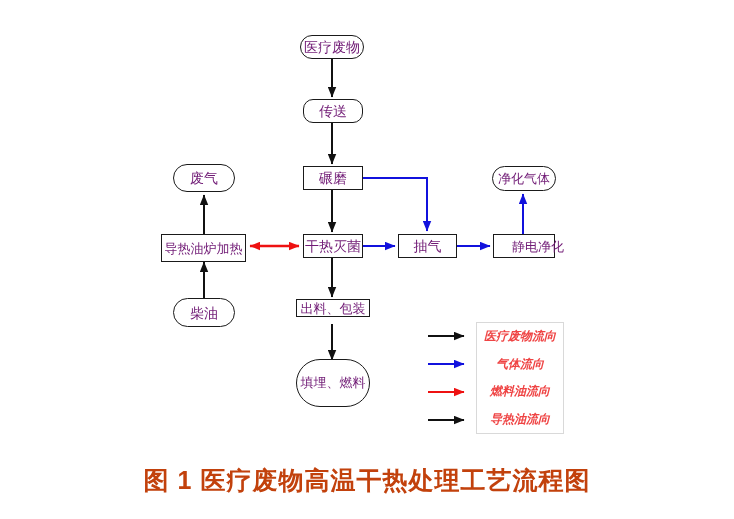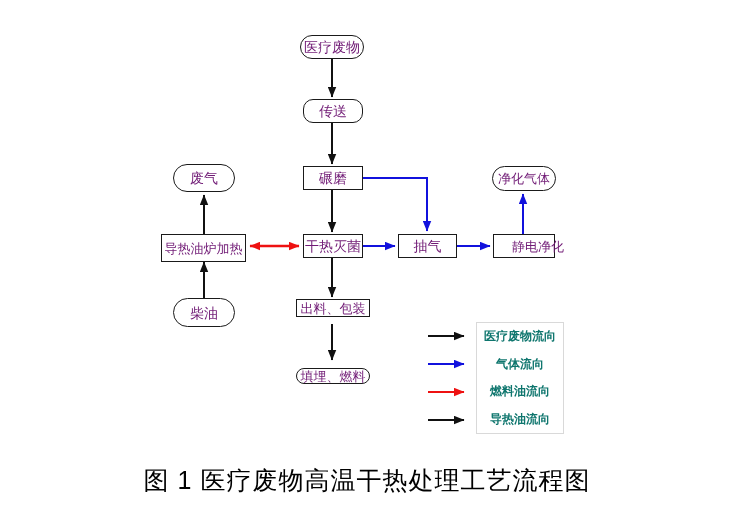"医疗废物流向" .legend-row { color: #0f766e -> #ef4444; font-style: none -> italic }
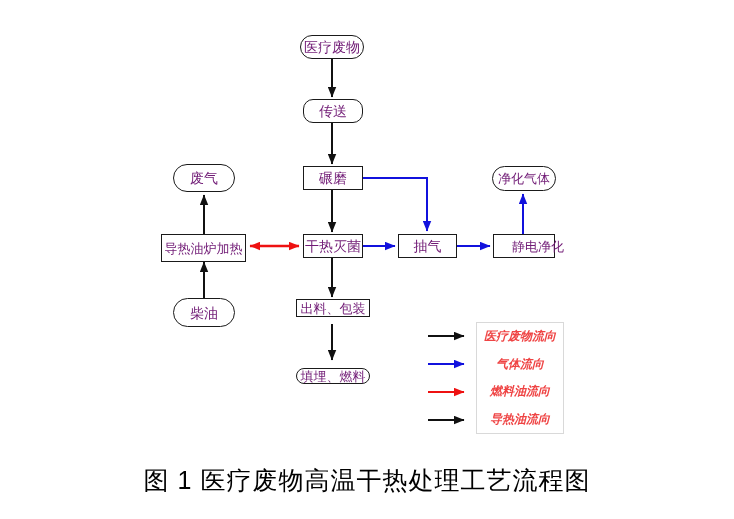"填埋、燃料" div.node { font-family: none -> Liberation Mono, monospace; height: 16px -> 48px; top: 368px -> 359px }
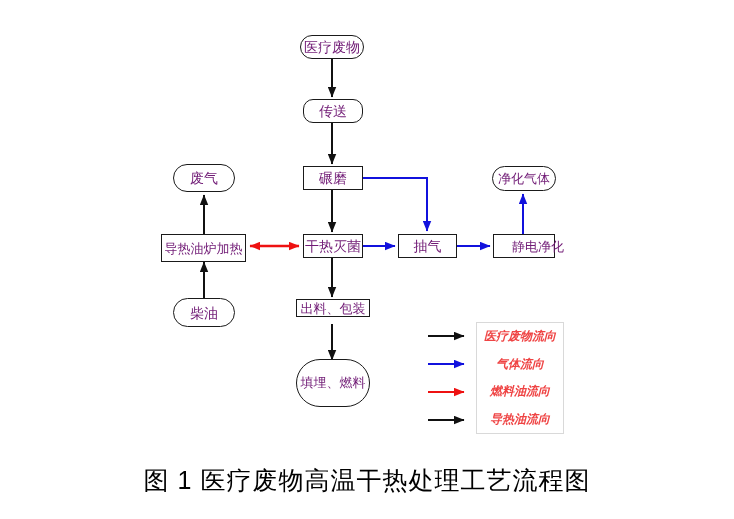"图 1 医疗废物高温干热处理工艺流程图" .caption { color: #000000 -> #c2410c; font-weight: normal -> bold }
